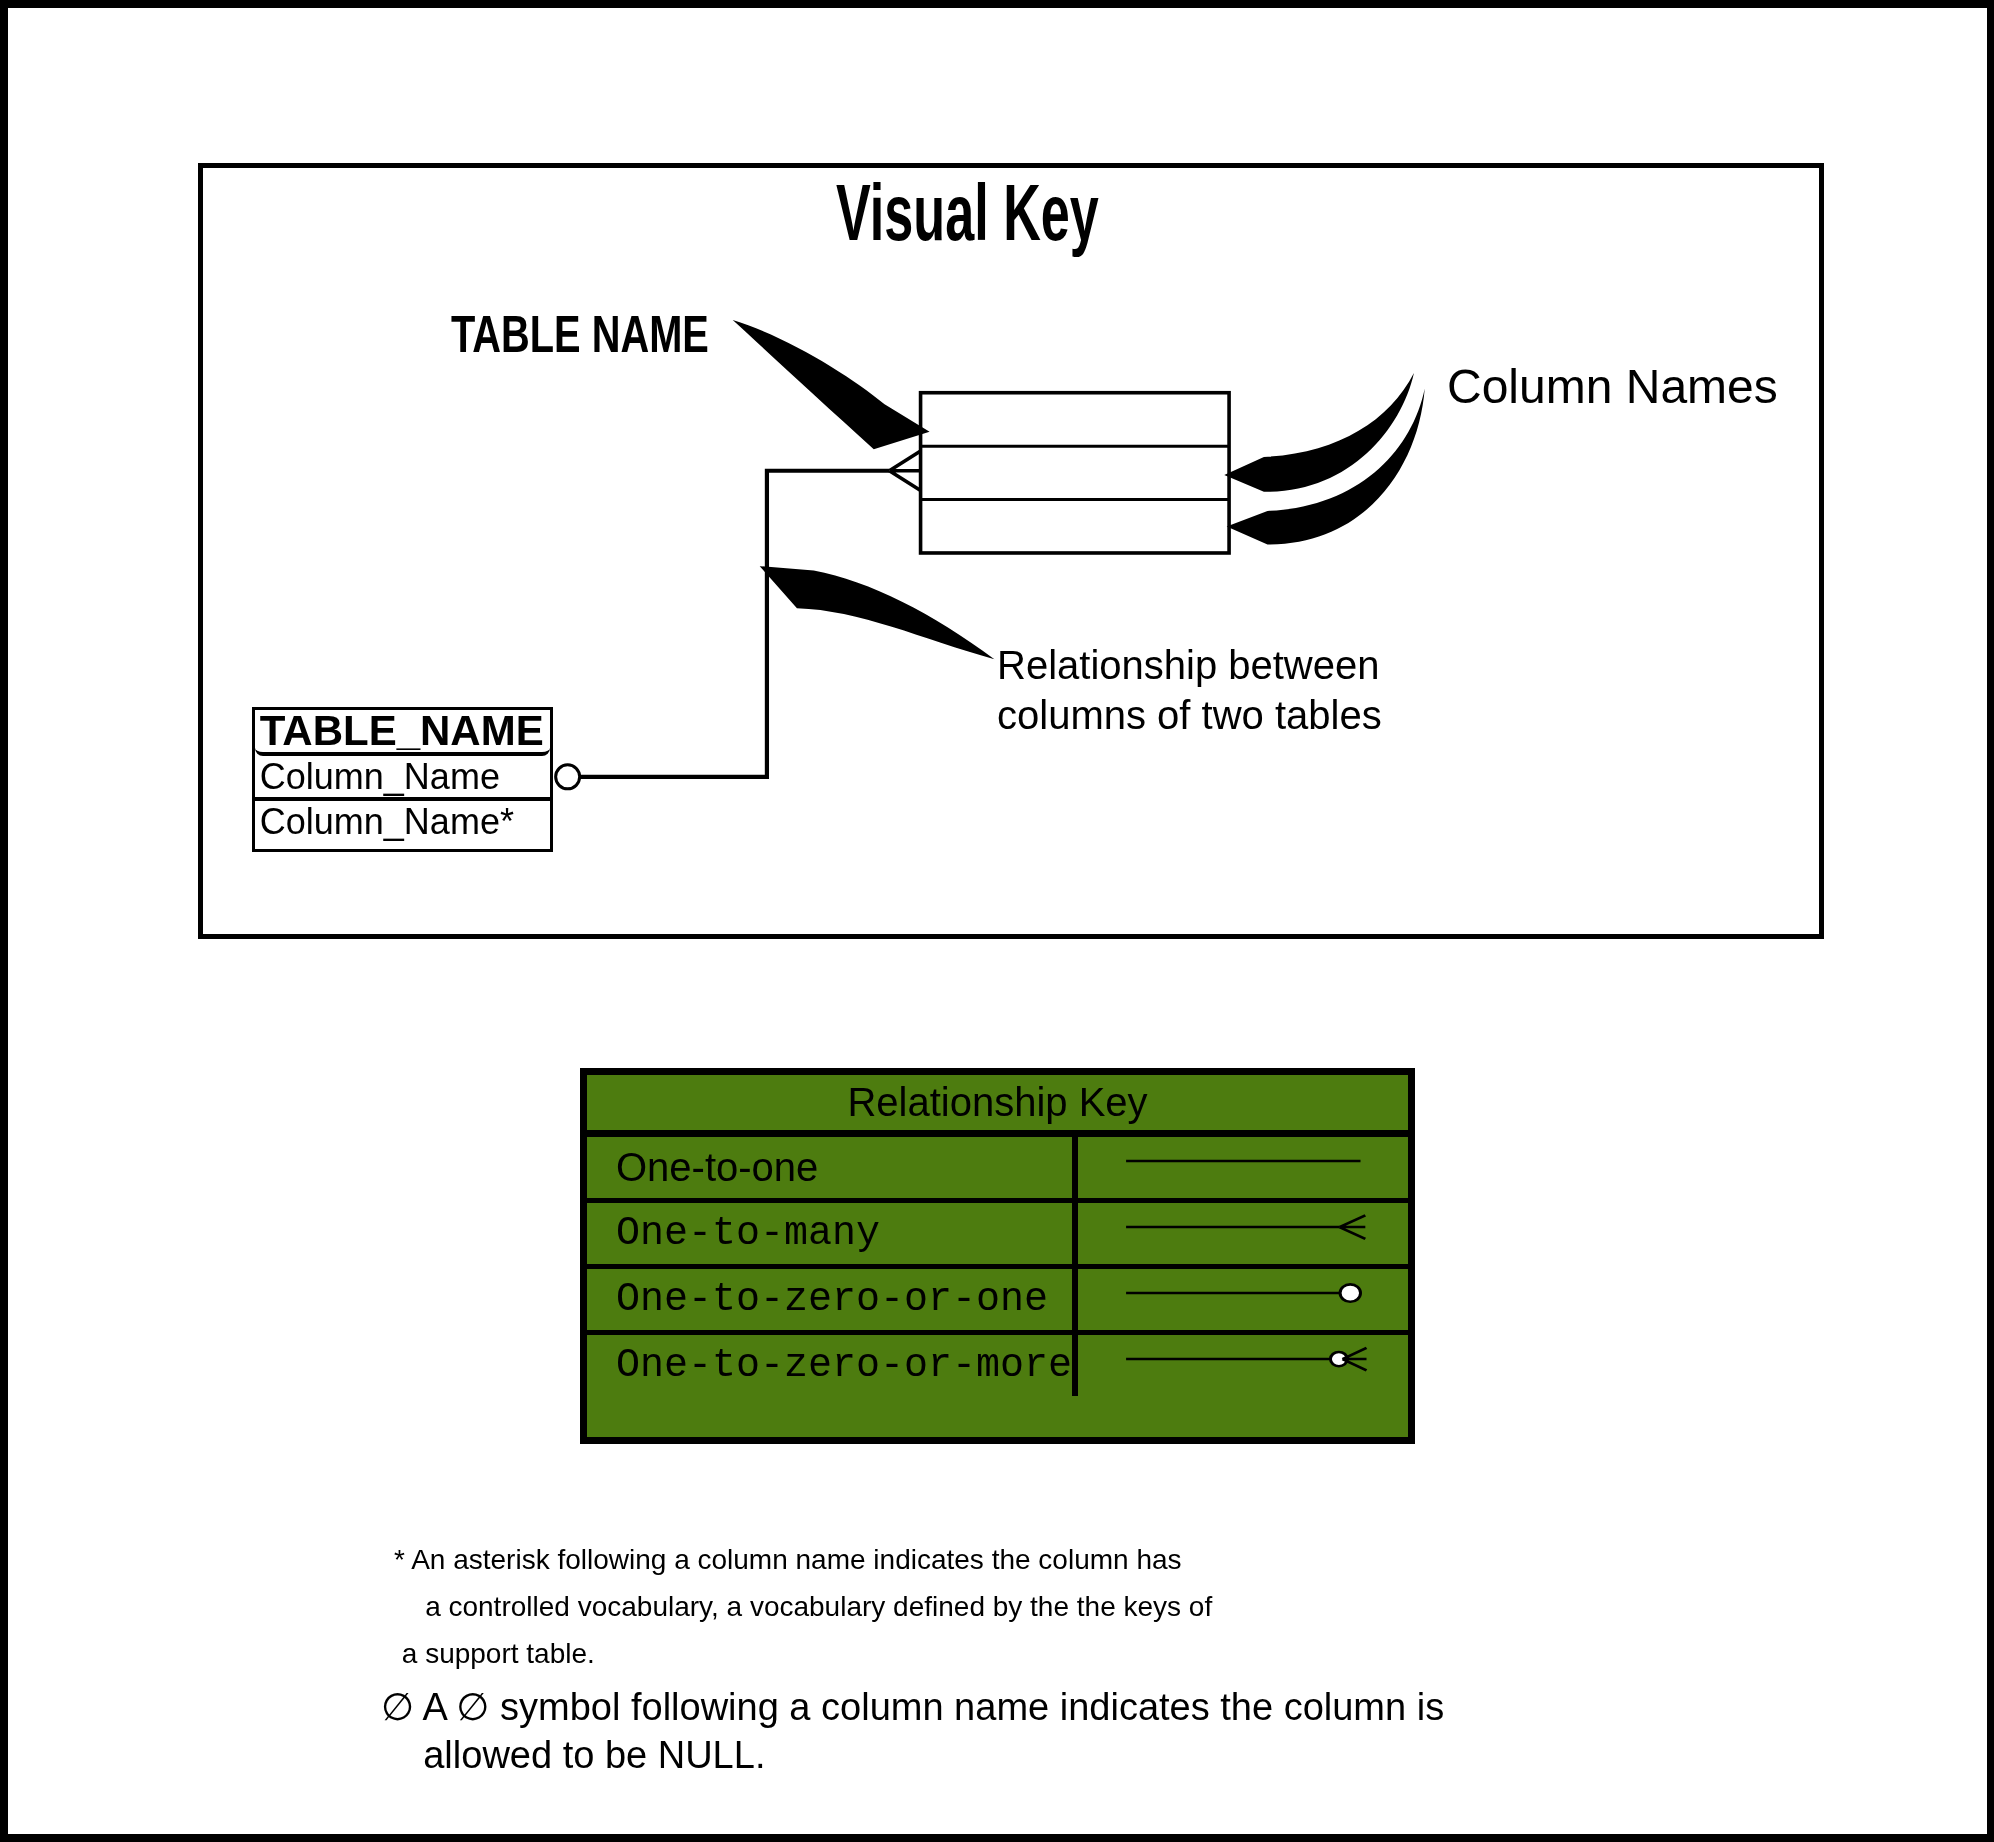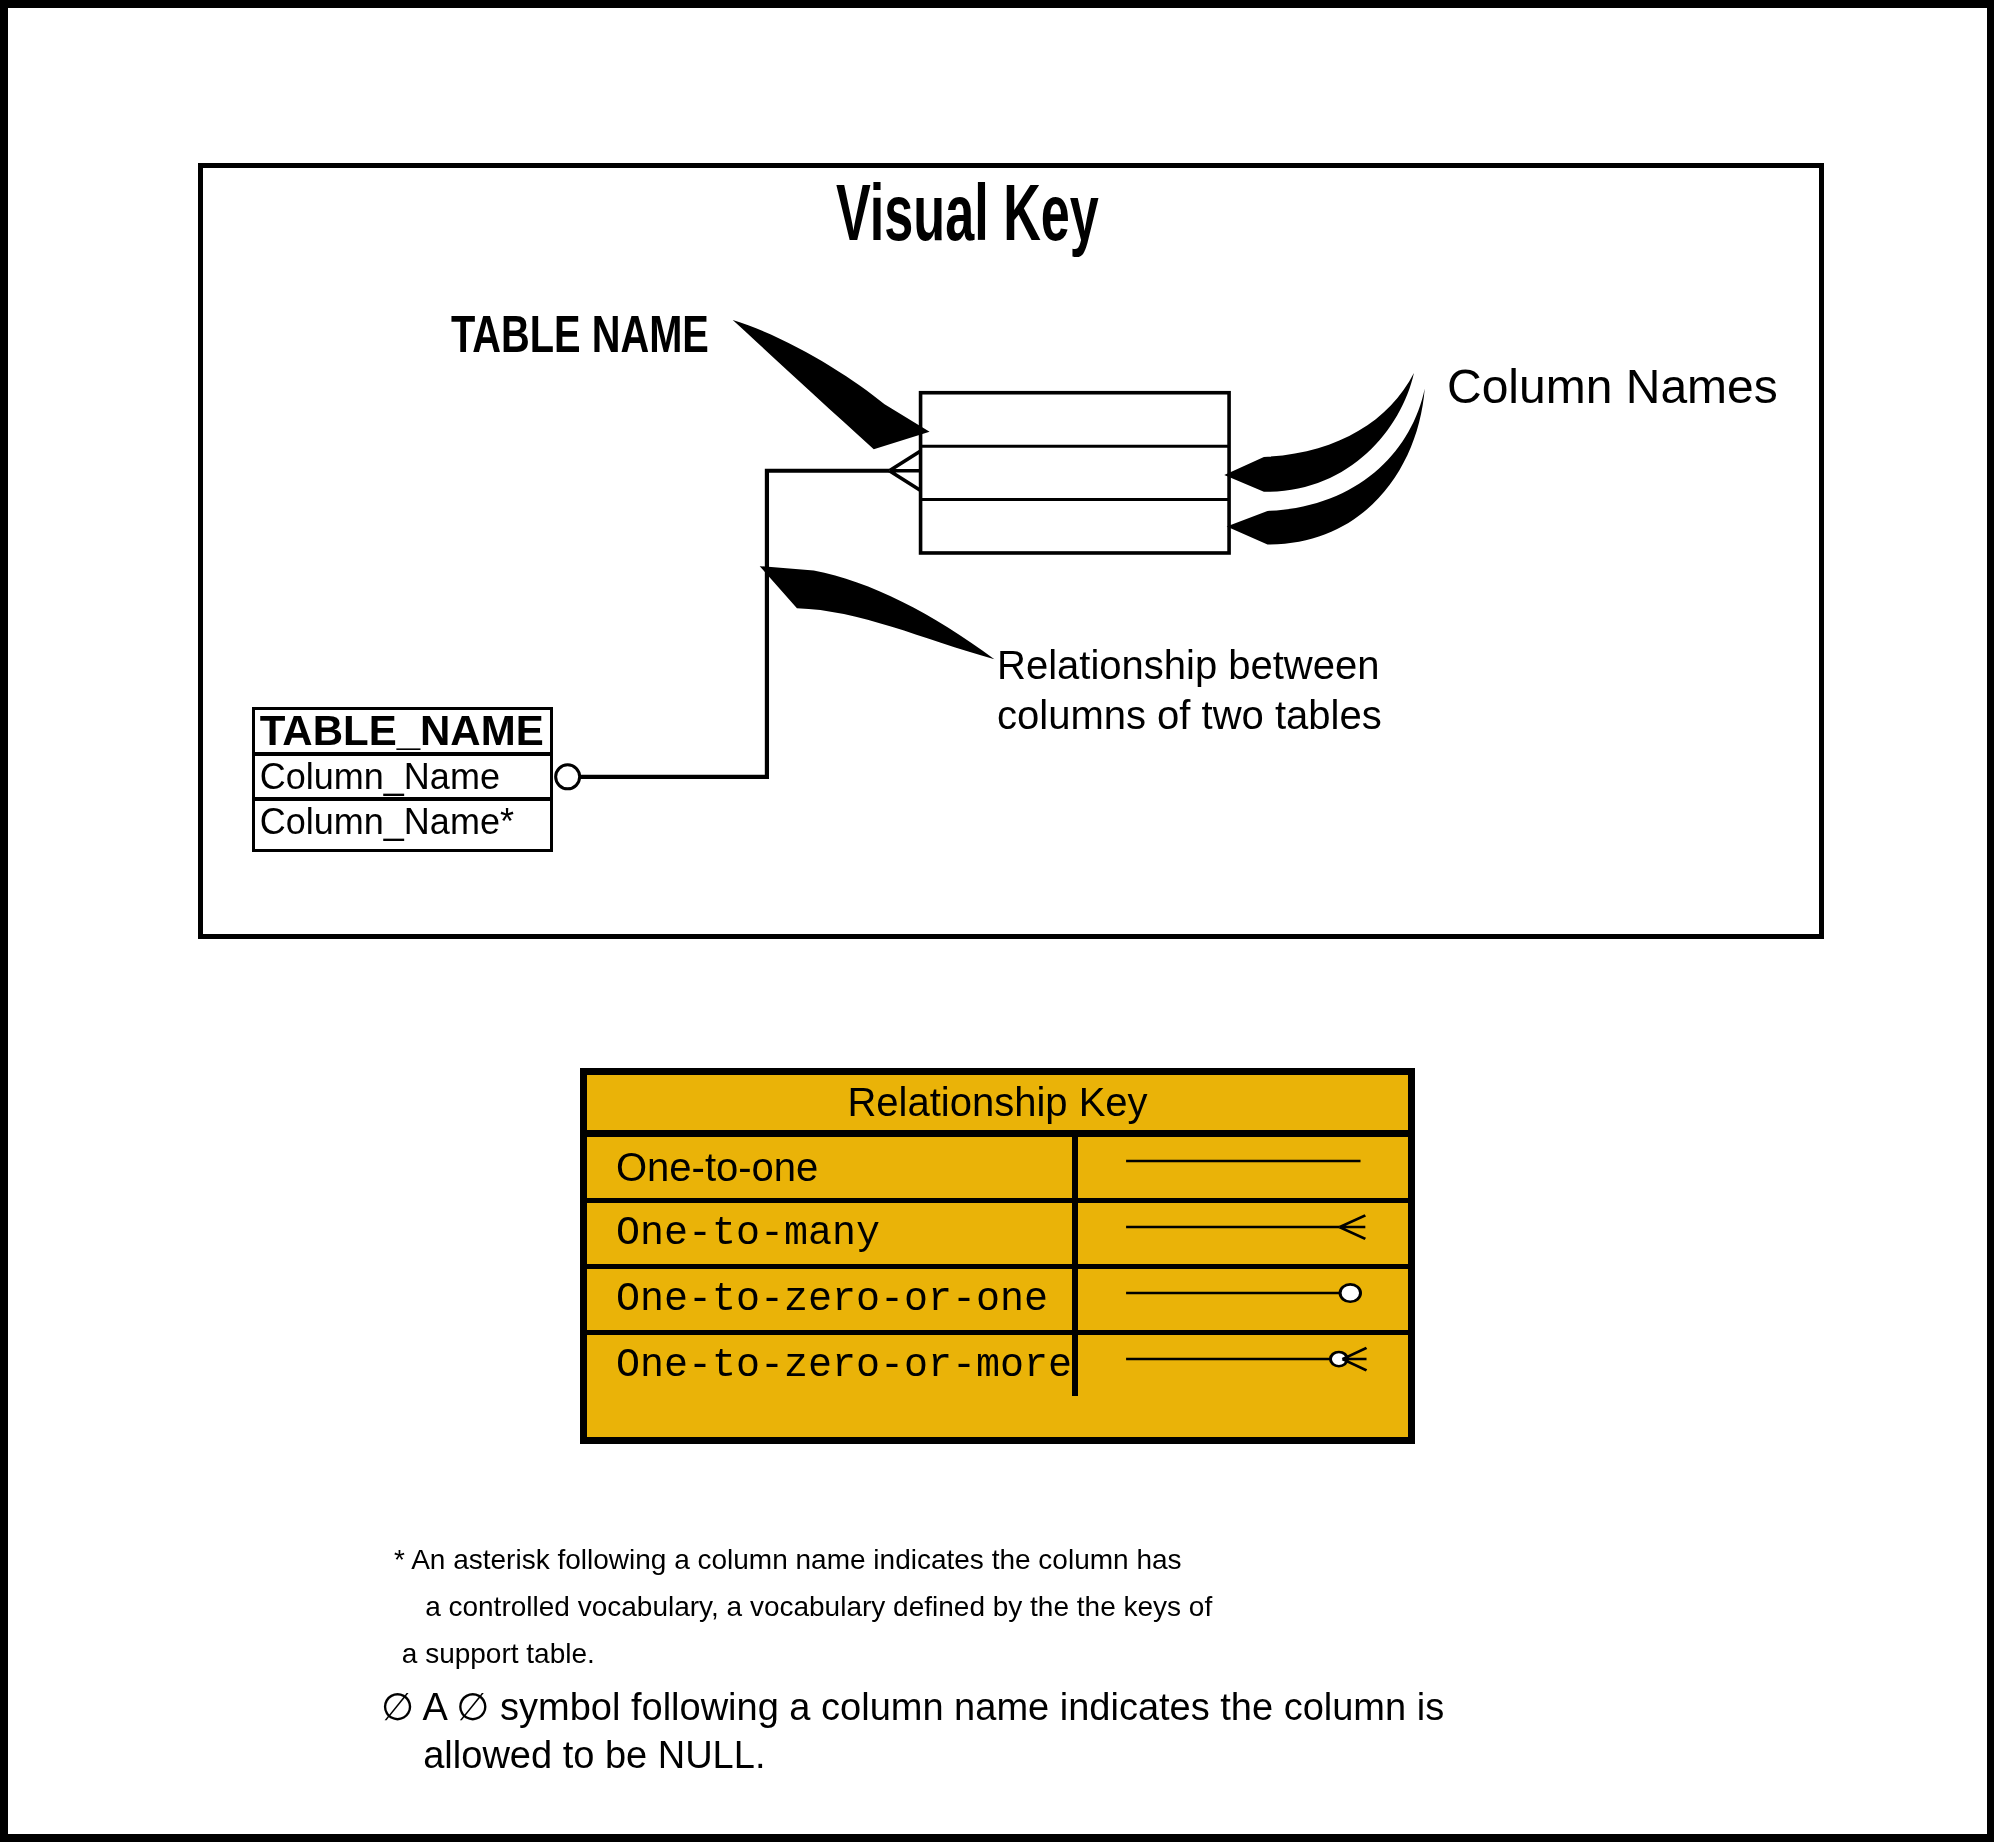"TABLE_NAME" #sample-table .hdr { border-radius: none -> 8px }
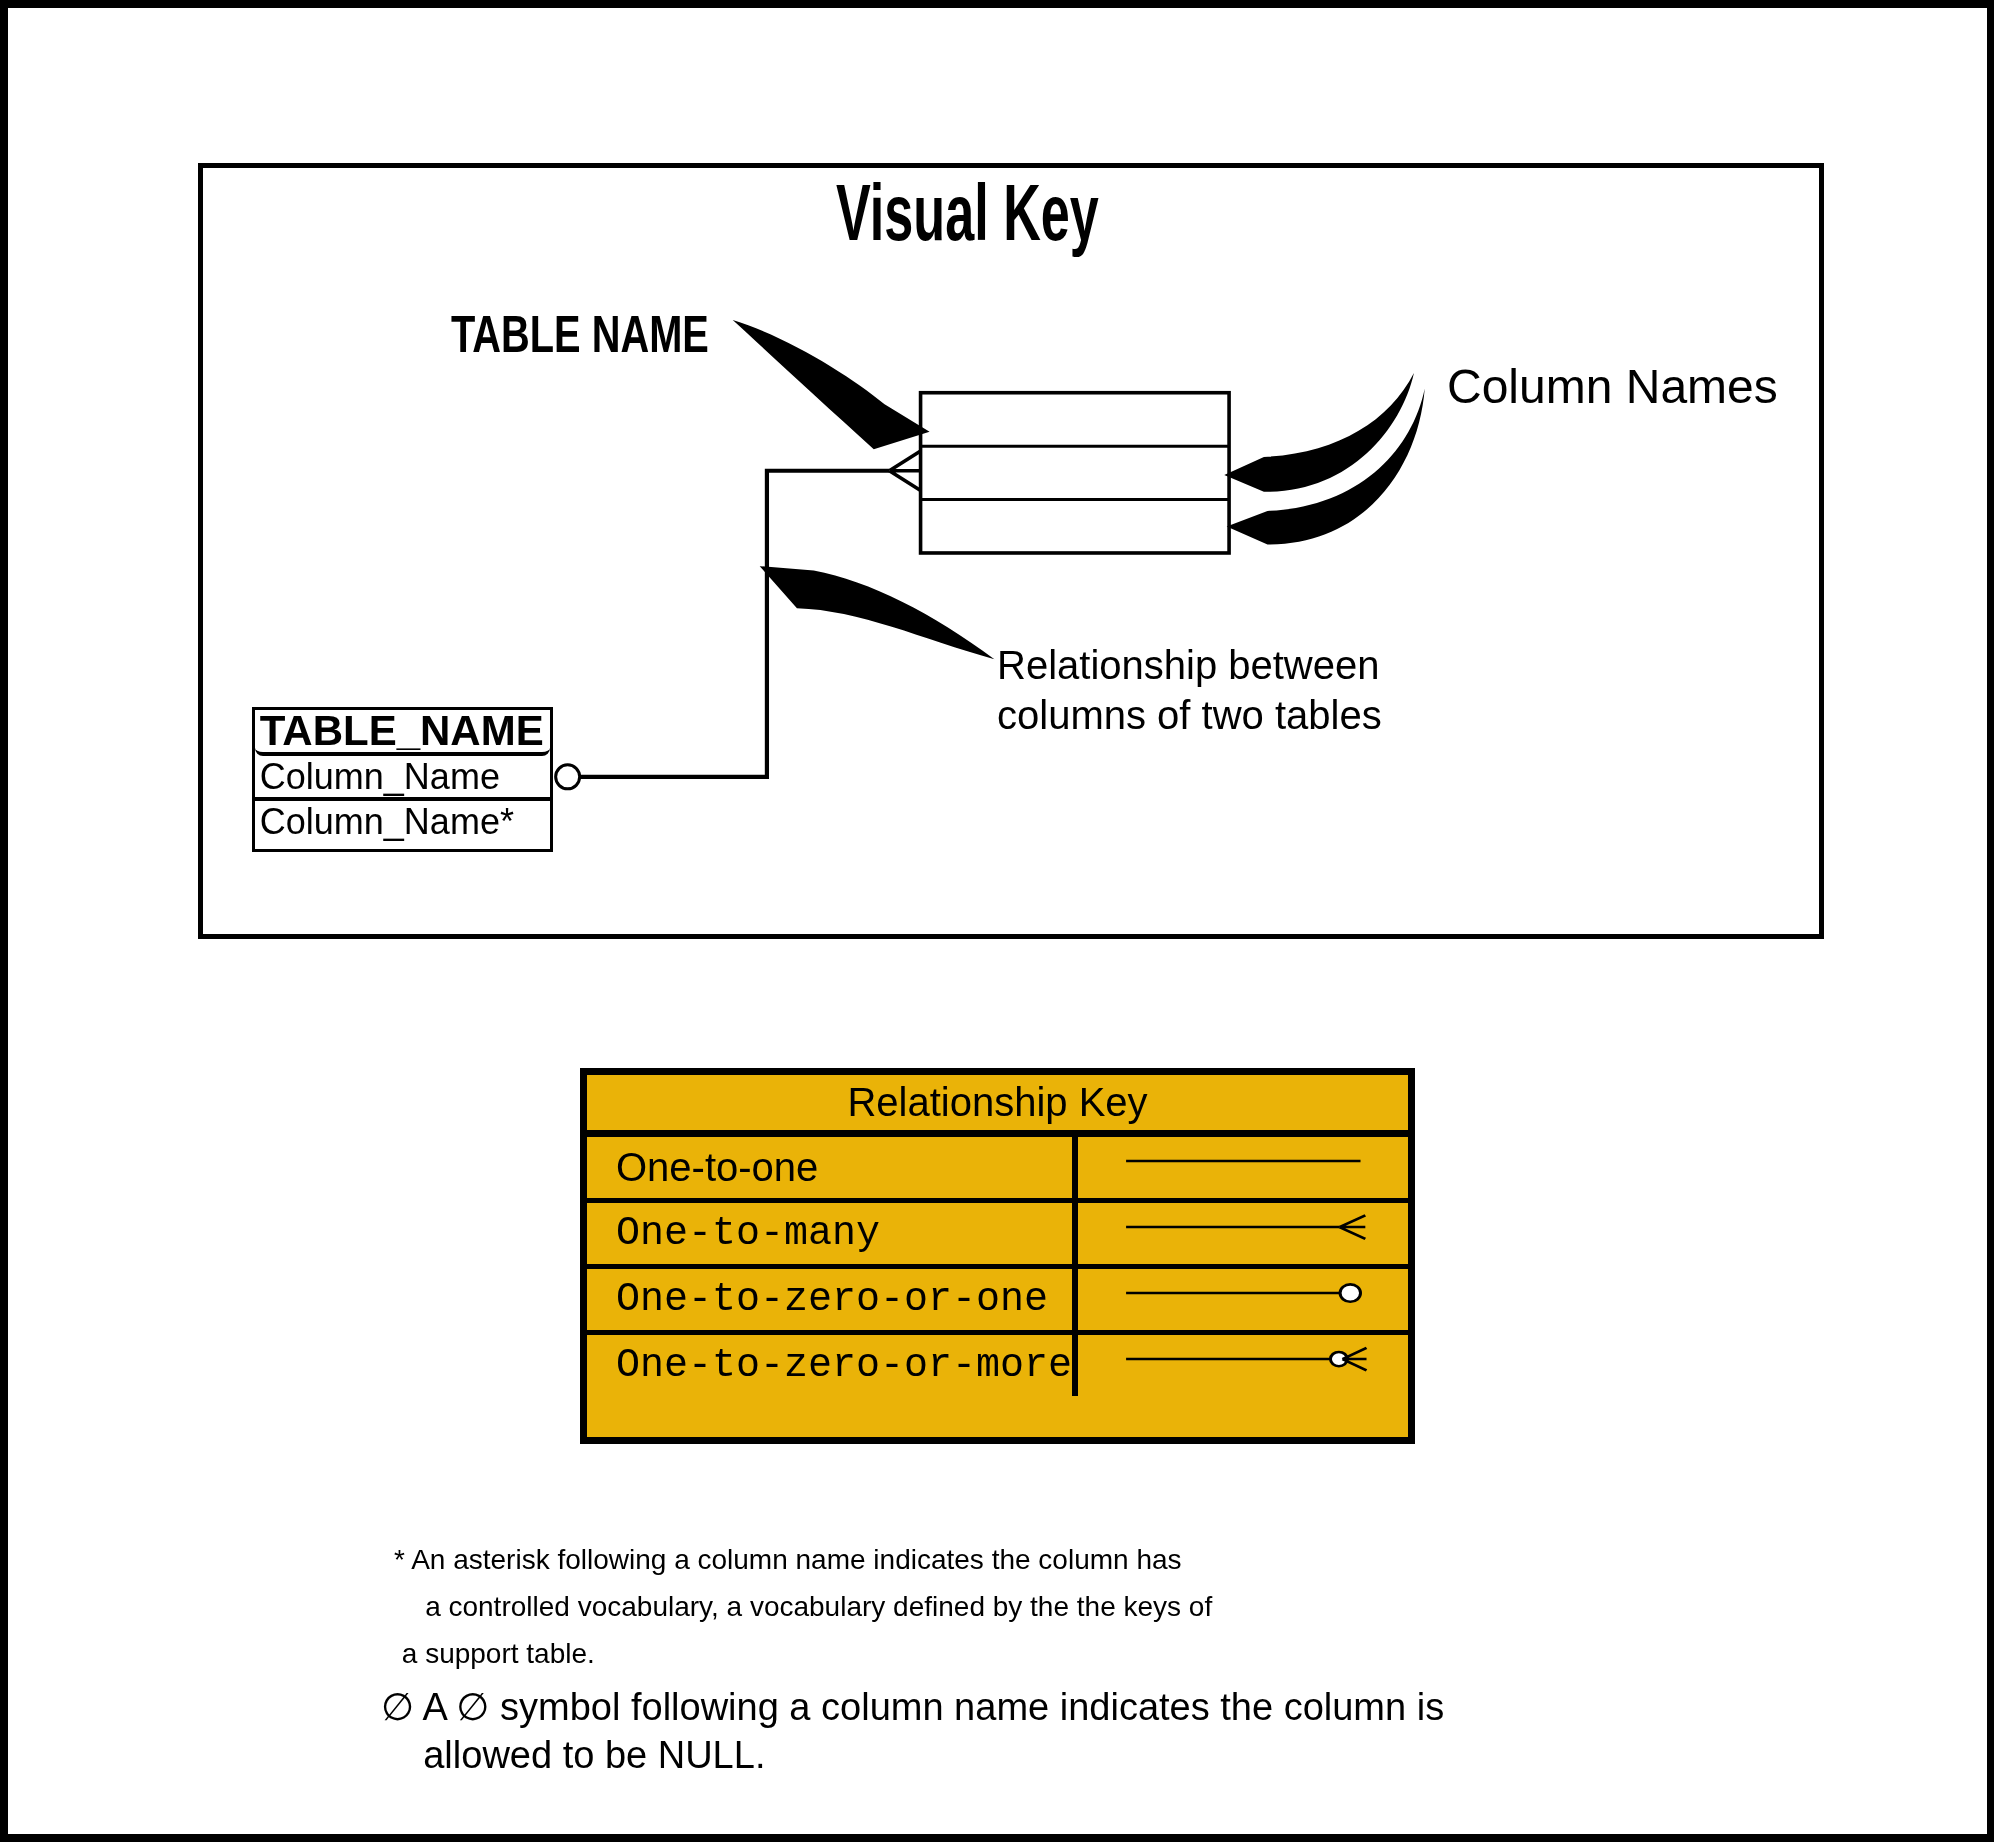"Relationship Key" #rel-key { background: #eab308 -> #4d7c0f }
